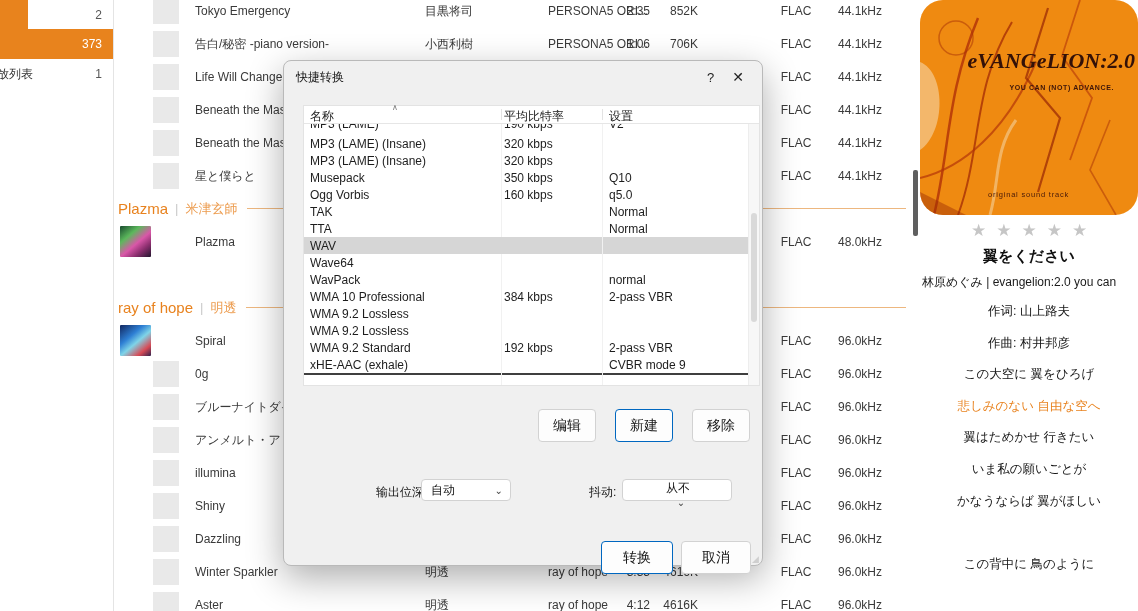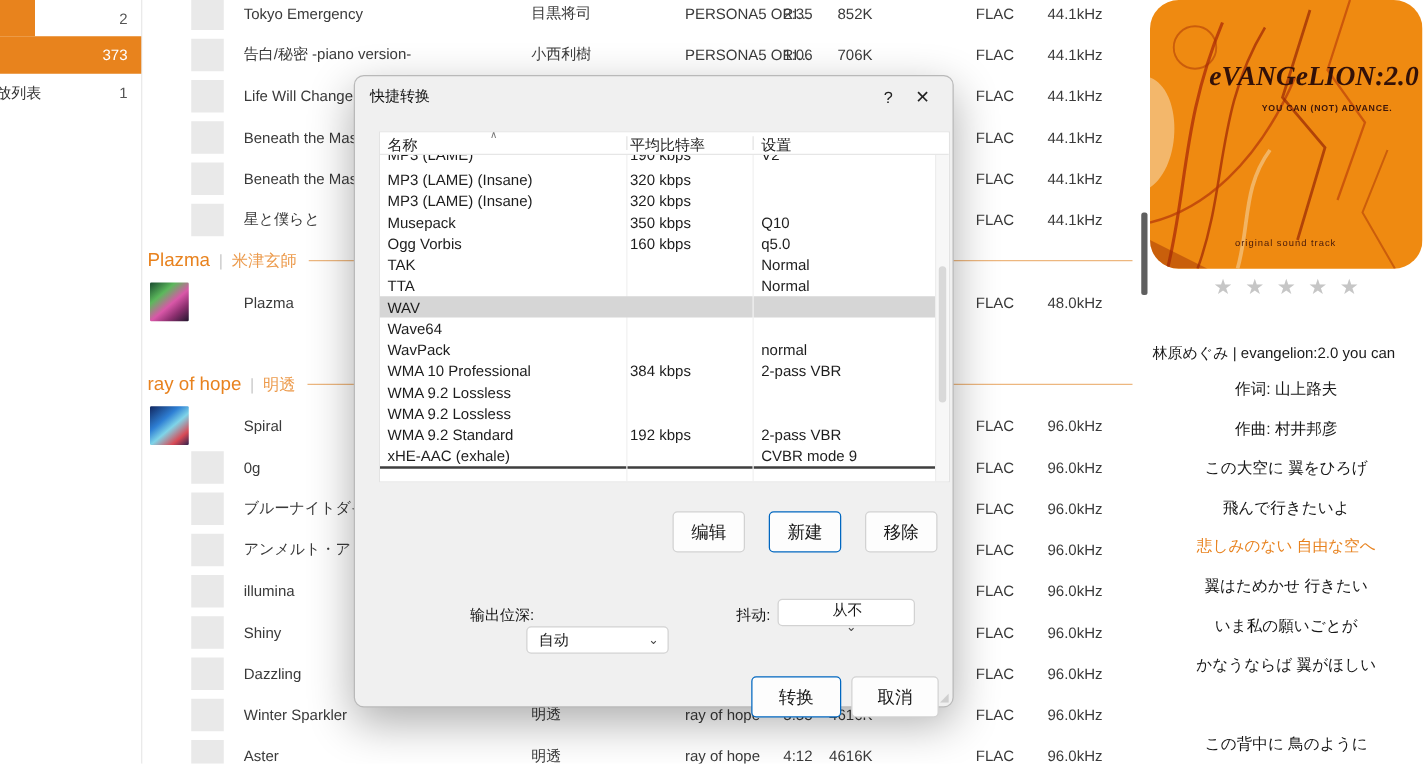"翼をください" div.np-title { html: none -> <div>翼をください</div> }
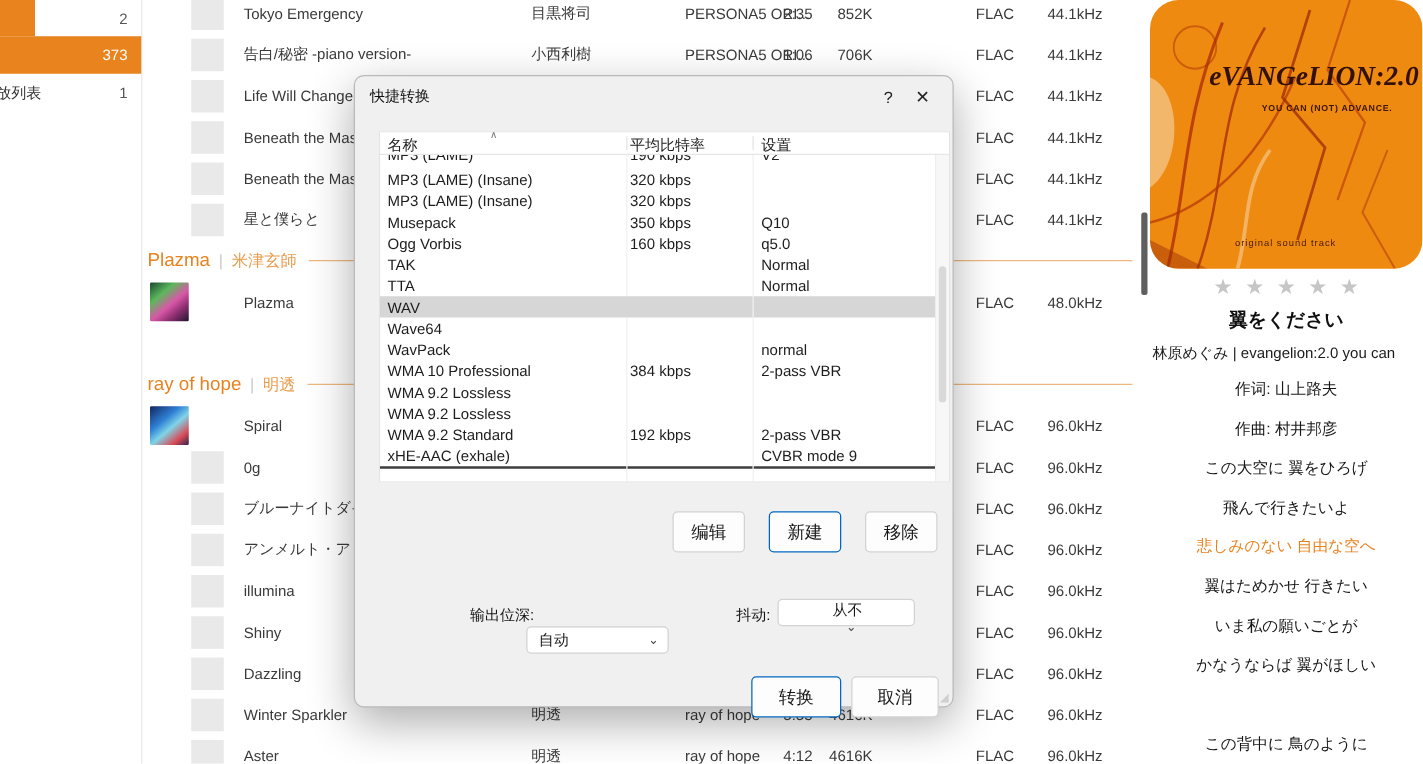"飛んで行きたいよ" div.lyric-line { html: <div>飛んで行きたいよ</div> -> none }
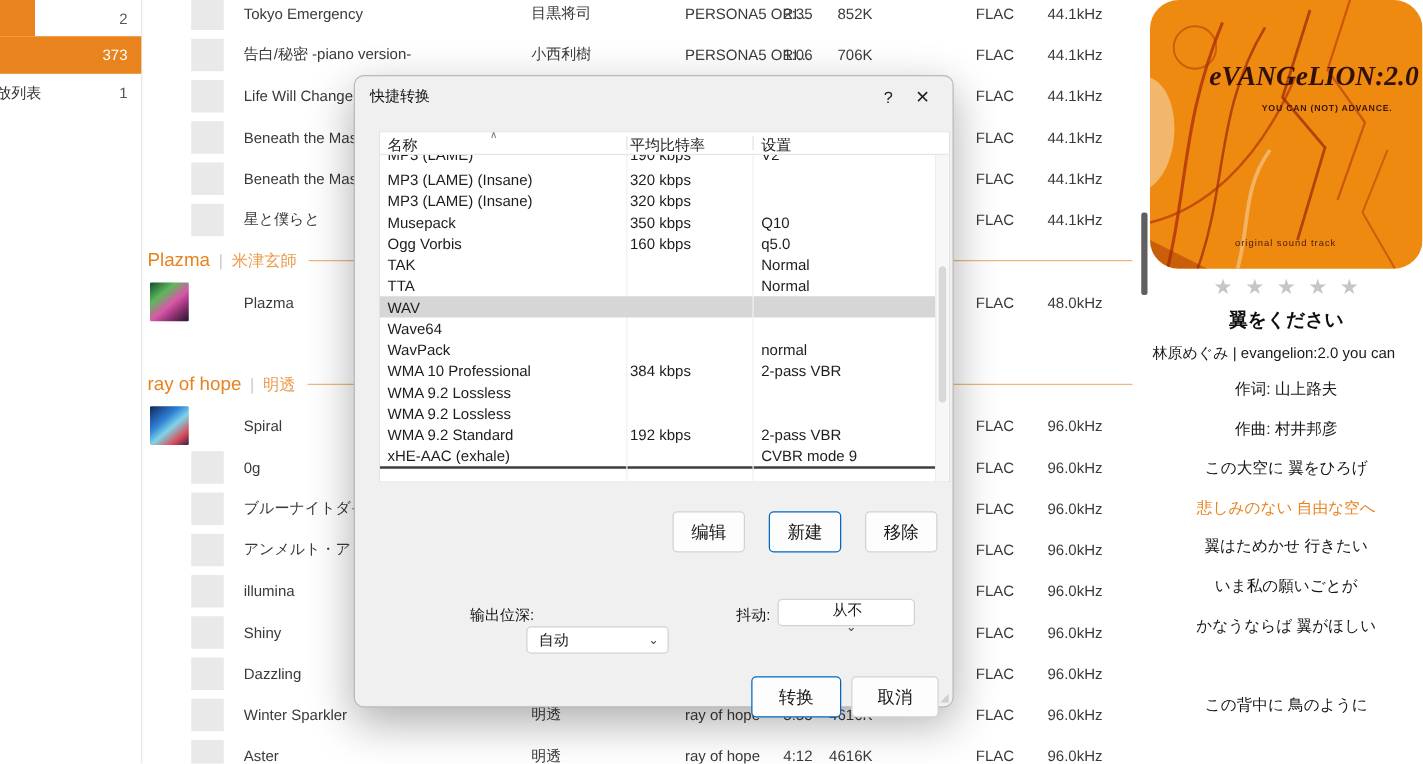"自动" .combo-bitdepth { top: 440px -> 418px; width: 114px -> 90px }
